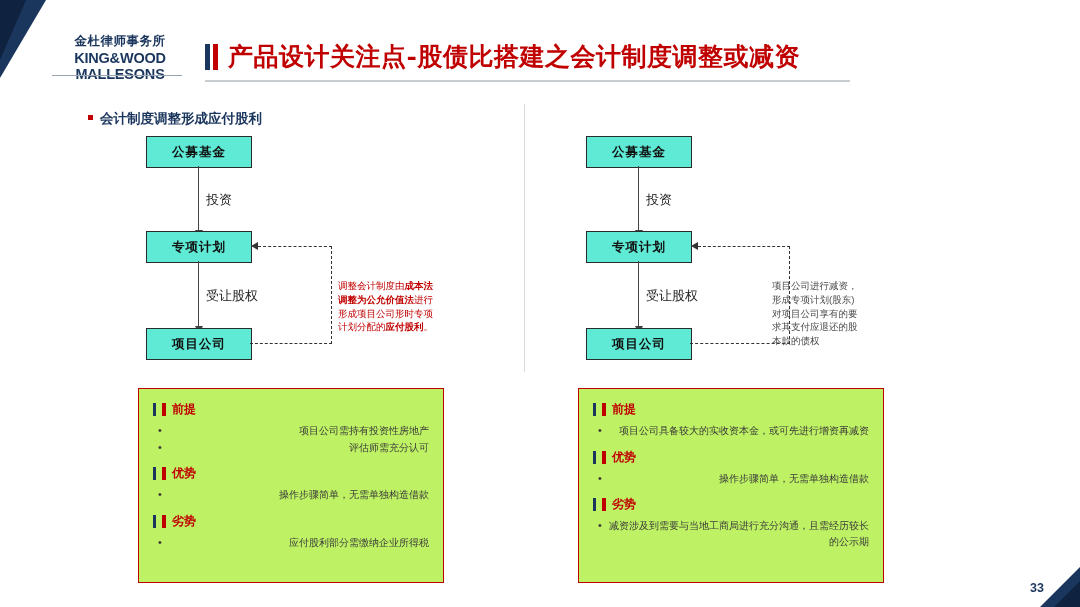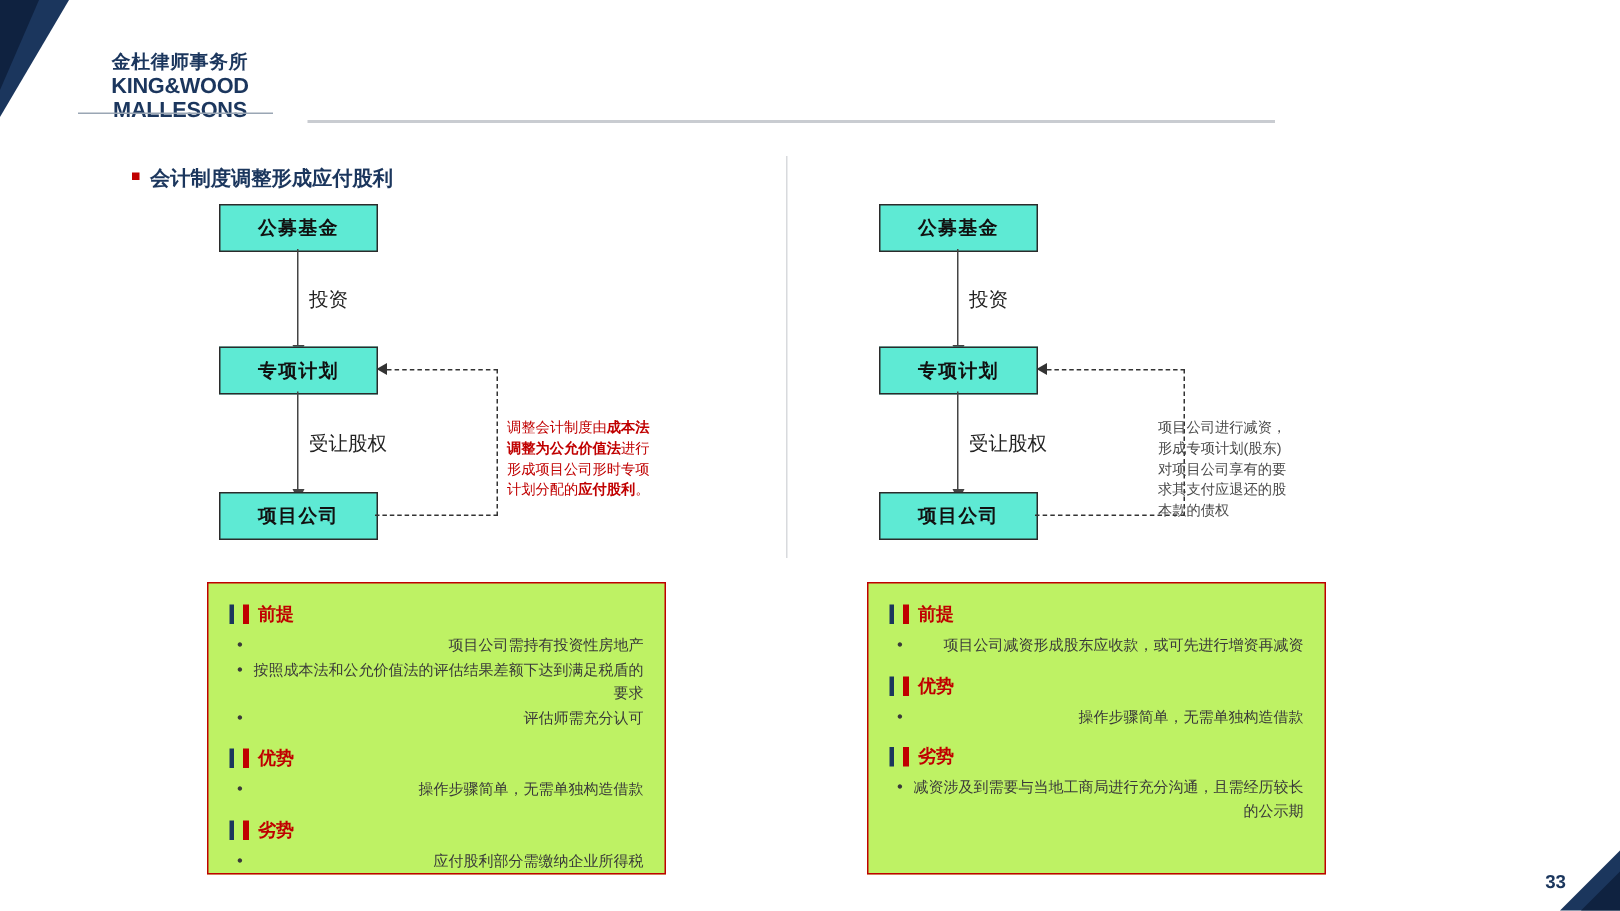"产品设计关注点-股债比搭建之会计制度调整或减资" div.title-wrap { html: none -> <div> <span> <i></i> <i></i> </span> <span>产品设计关注点-股债比搭建之会计制度调整或减资</span> </div> }
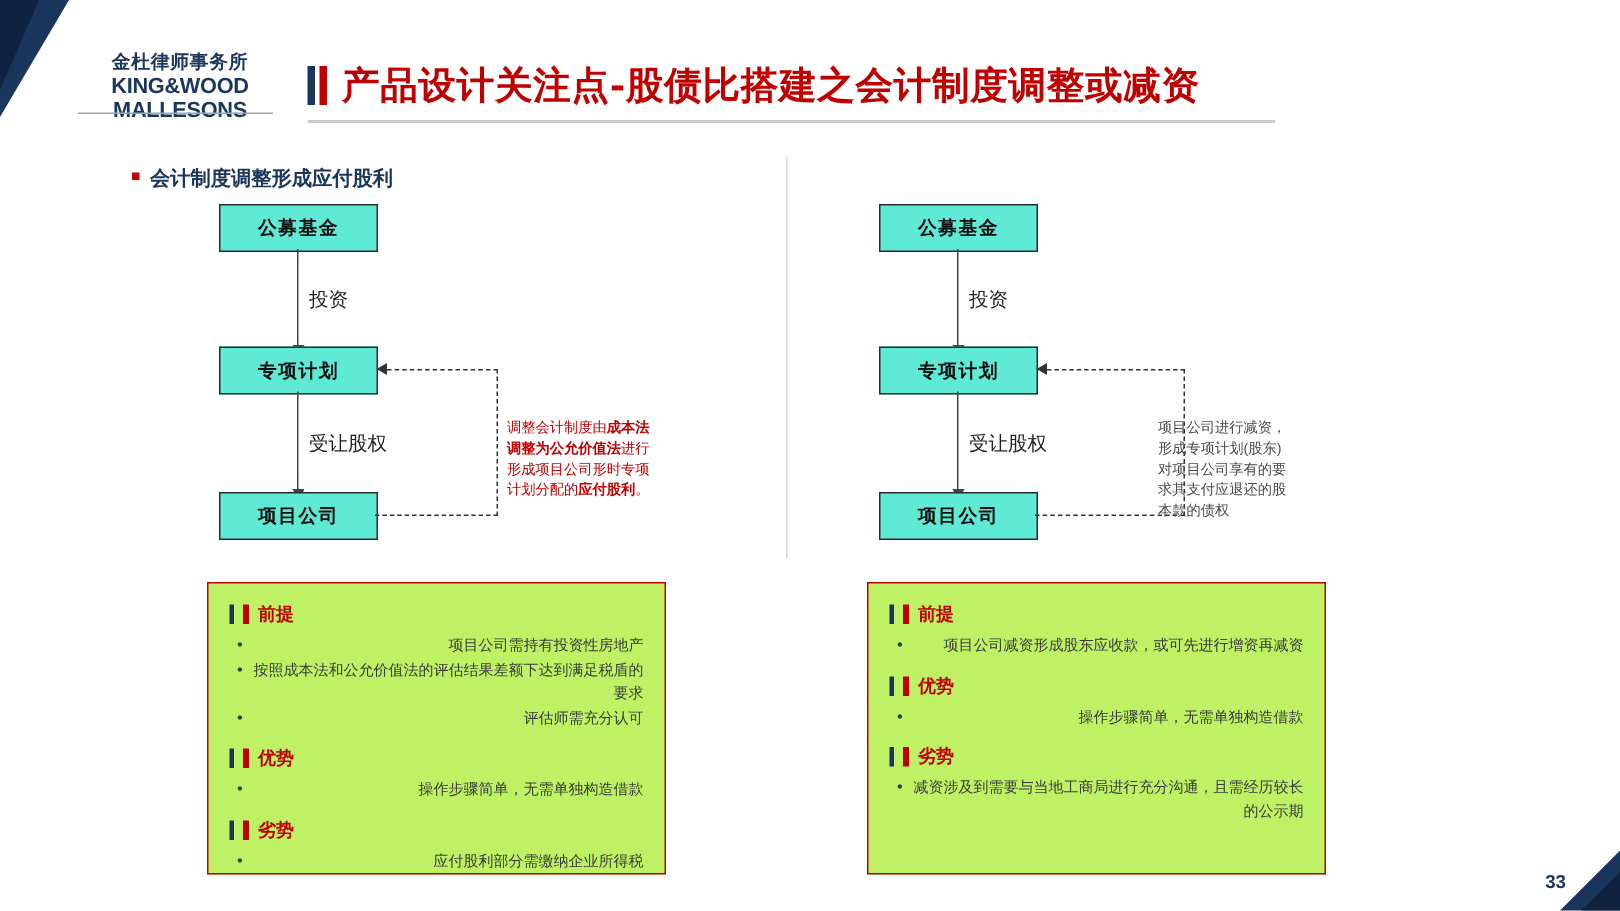"项目公司减资形成股东应收款，或可先进行增资再减资" li { text: 减资形成股东应收款 -> 具备较大的实收资本金 }
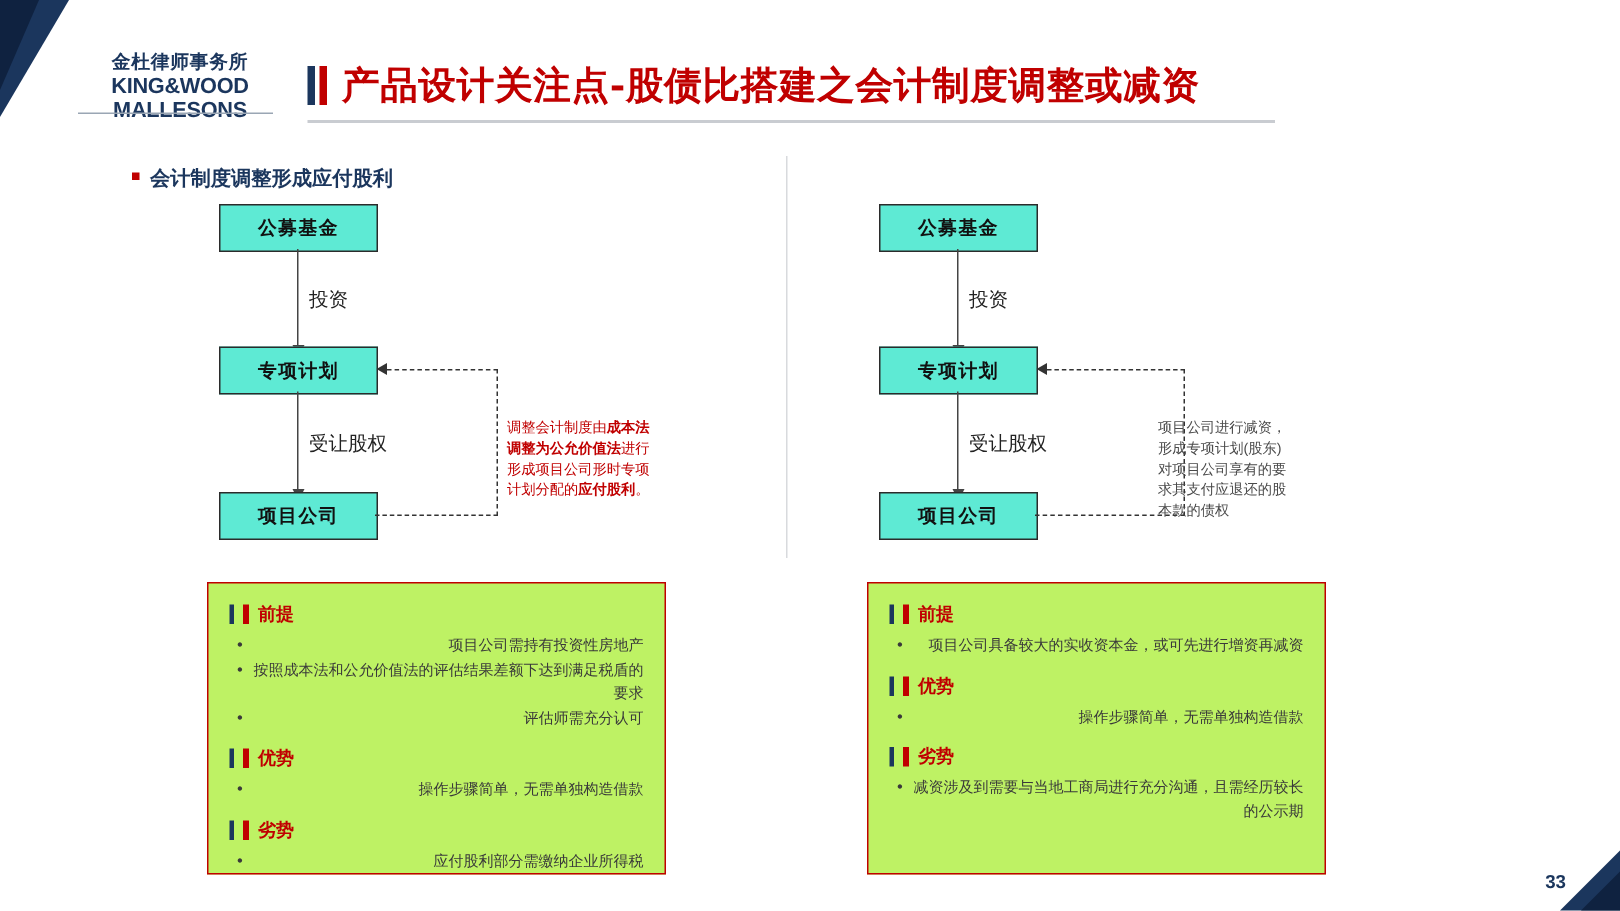"按照成本法和公允价值法的评估结果差额下达到满足税盾的要求" li { html: <li>按照成本法和公允价值法的评估结果差额下达到满足税盾的要求</li> -> none }
